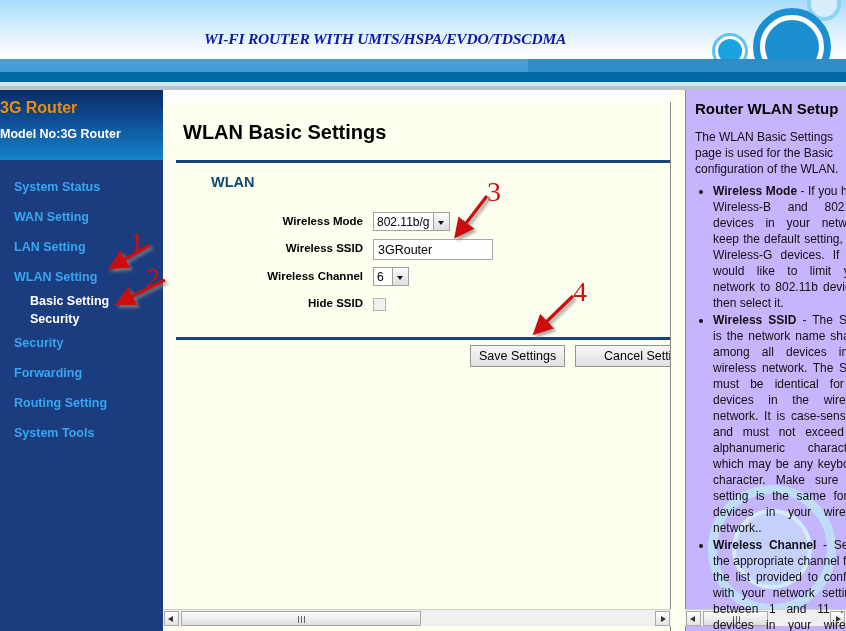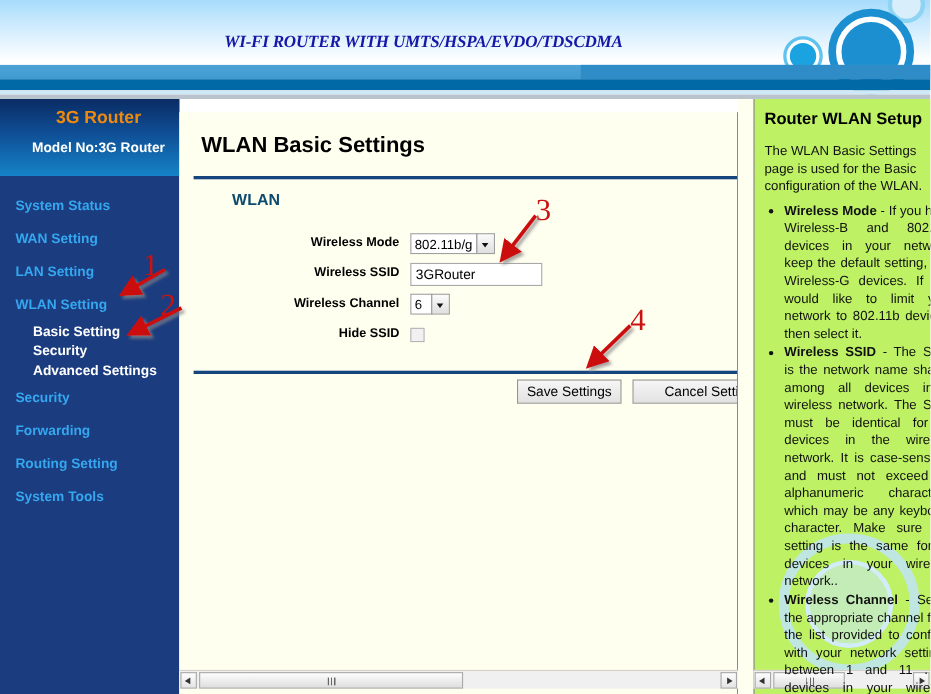"3G Router" #sidebar-head { text-align: center -> none }
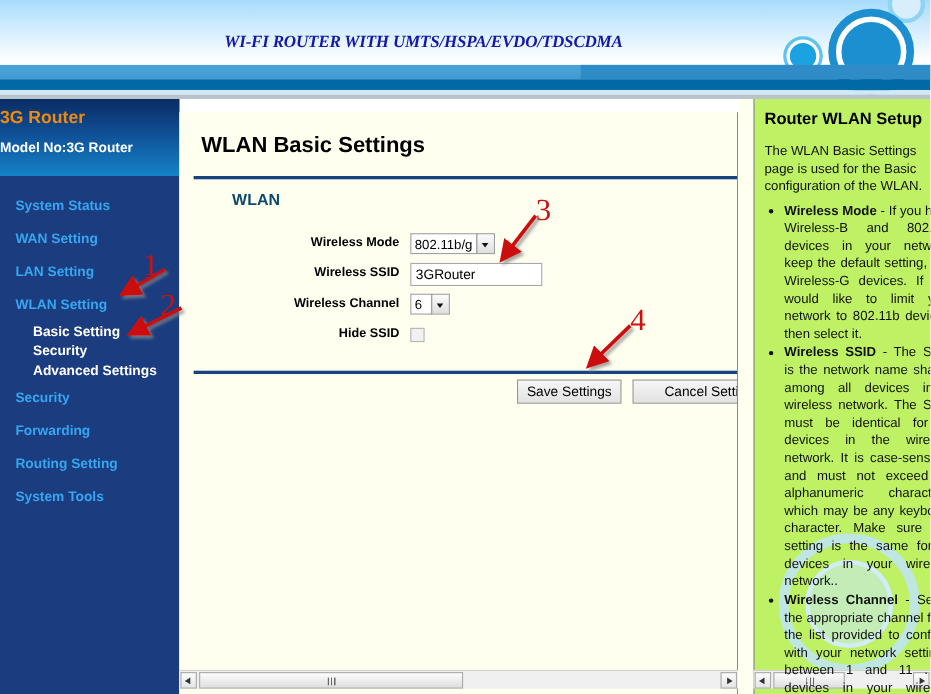"Router WLAN Setup" #help-frame { background: #bef264 -> #c4b5fd }
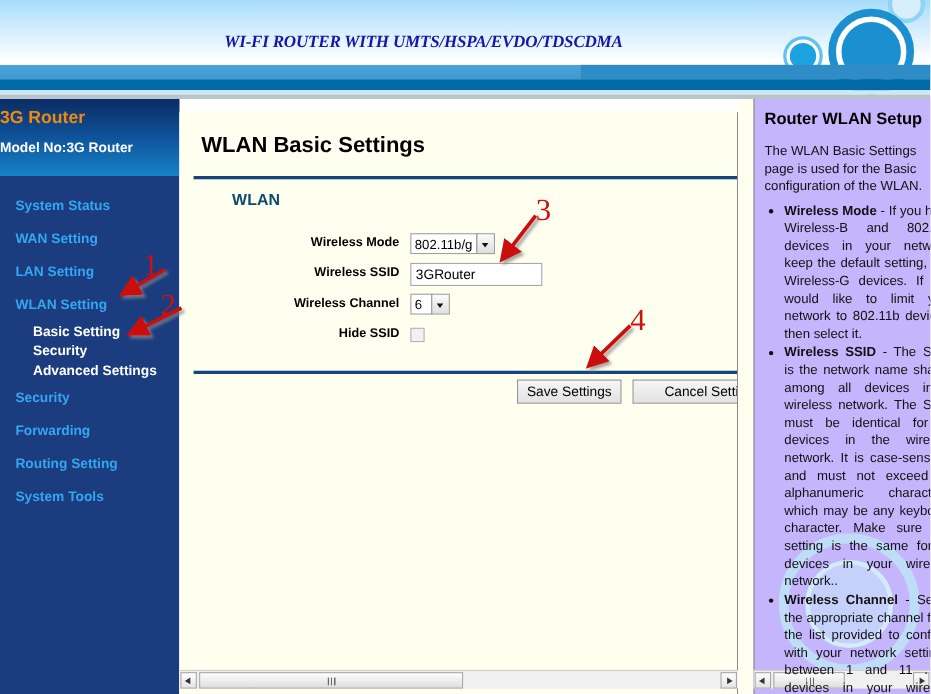"Advanced Settings" div.nav-sub { html: <div>Advanced Settings</div> -> none }
